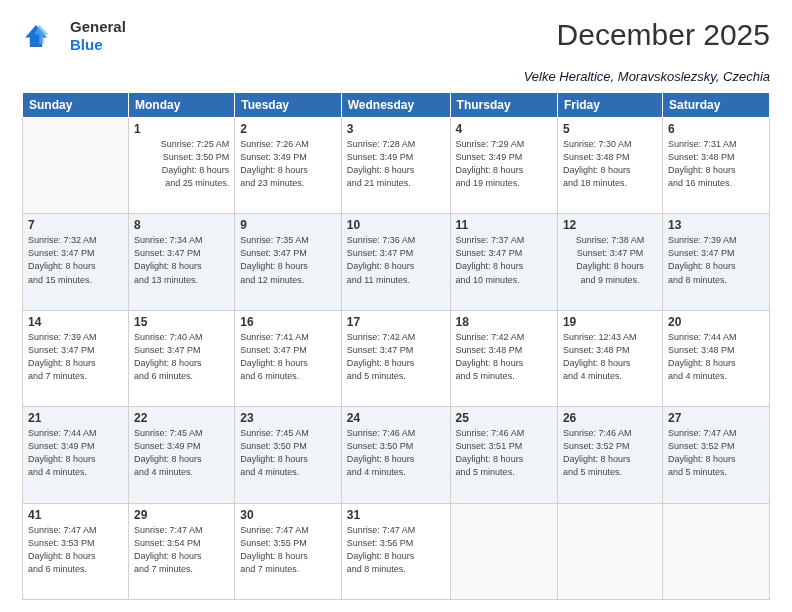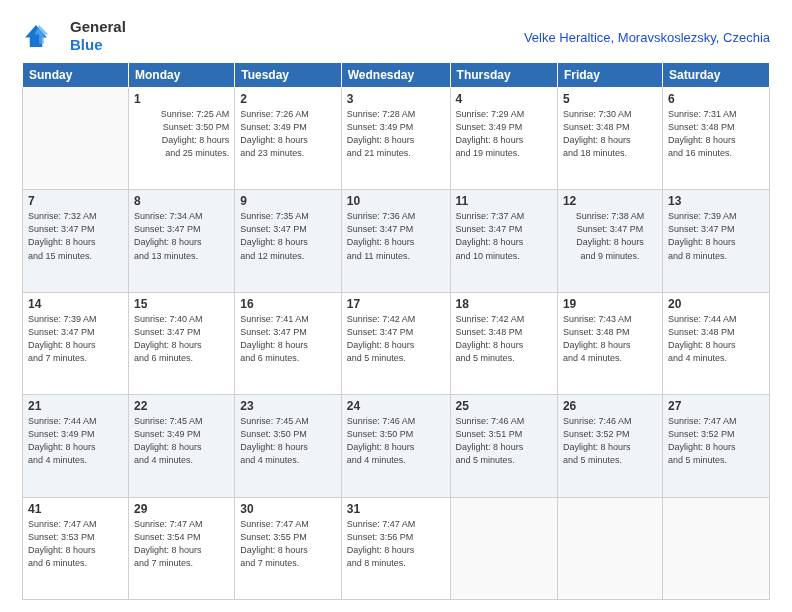"December 2025" div.month-title { html: none -> <div>December 2025</div> }
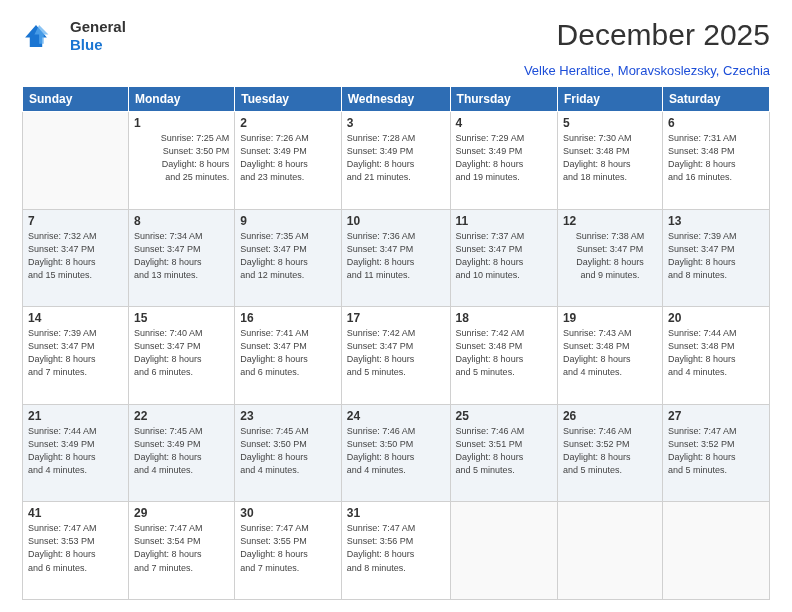"Velke Heraltice, Moravskoslezsky," .location { color: #1d4ed8 -> #0f172a; font-style: none -> italic; margin-top: 12px -> 18px }
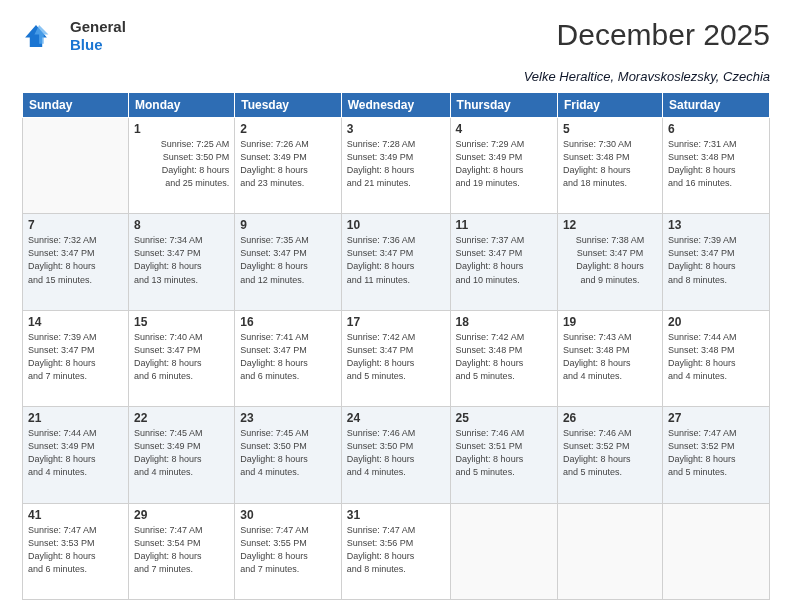"Sunrise: 7:43 AM" div.day-info { text: 7:43 -> 12:43 }
